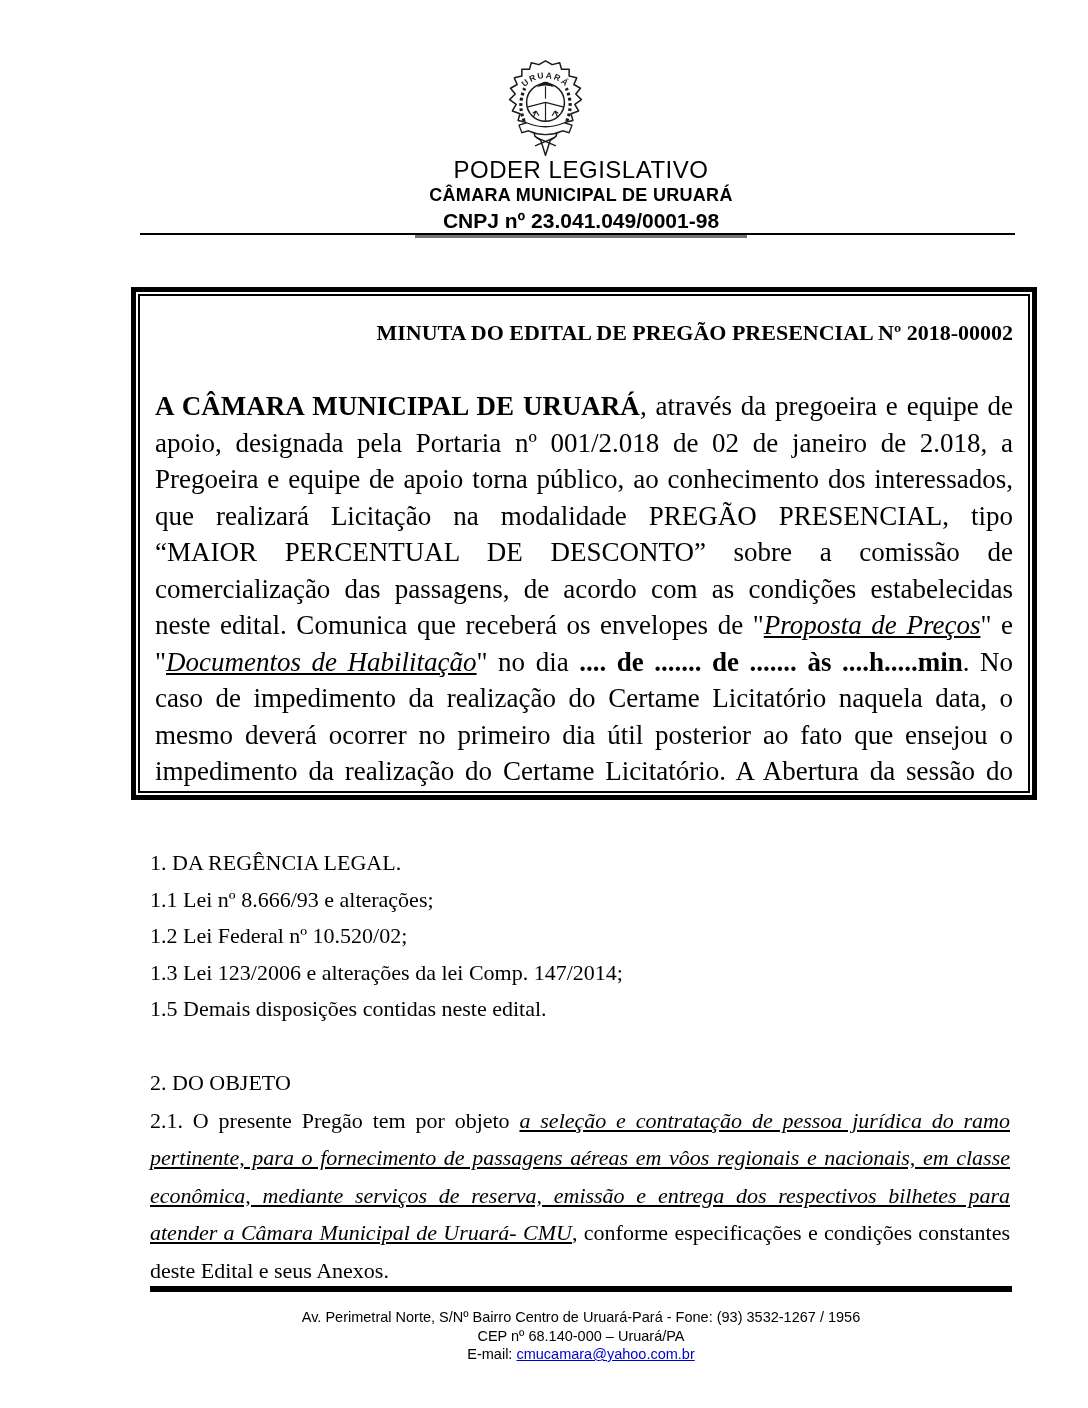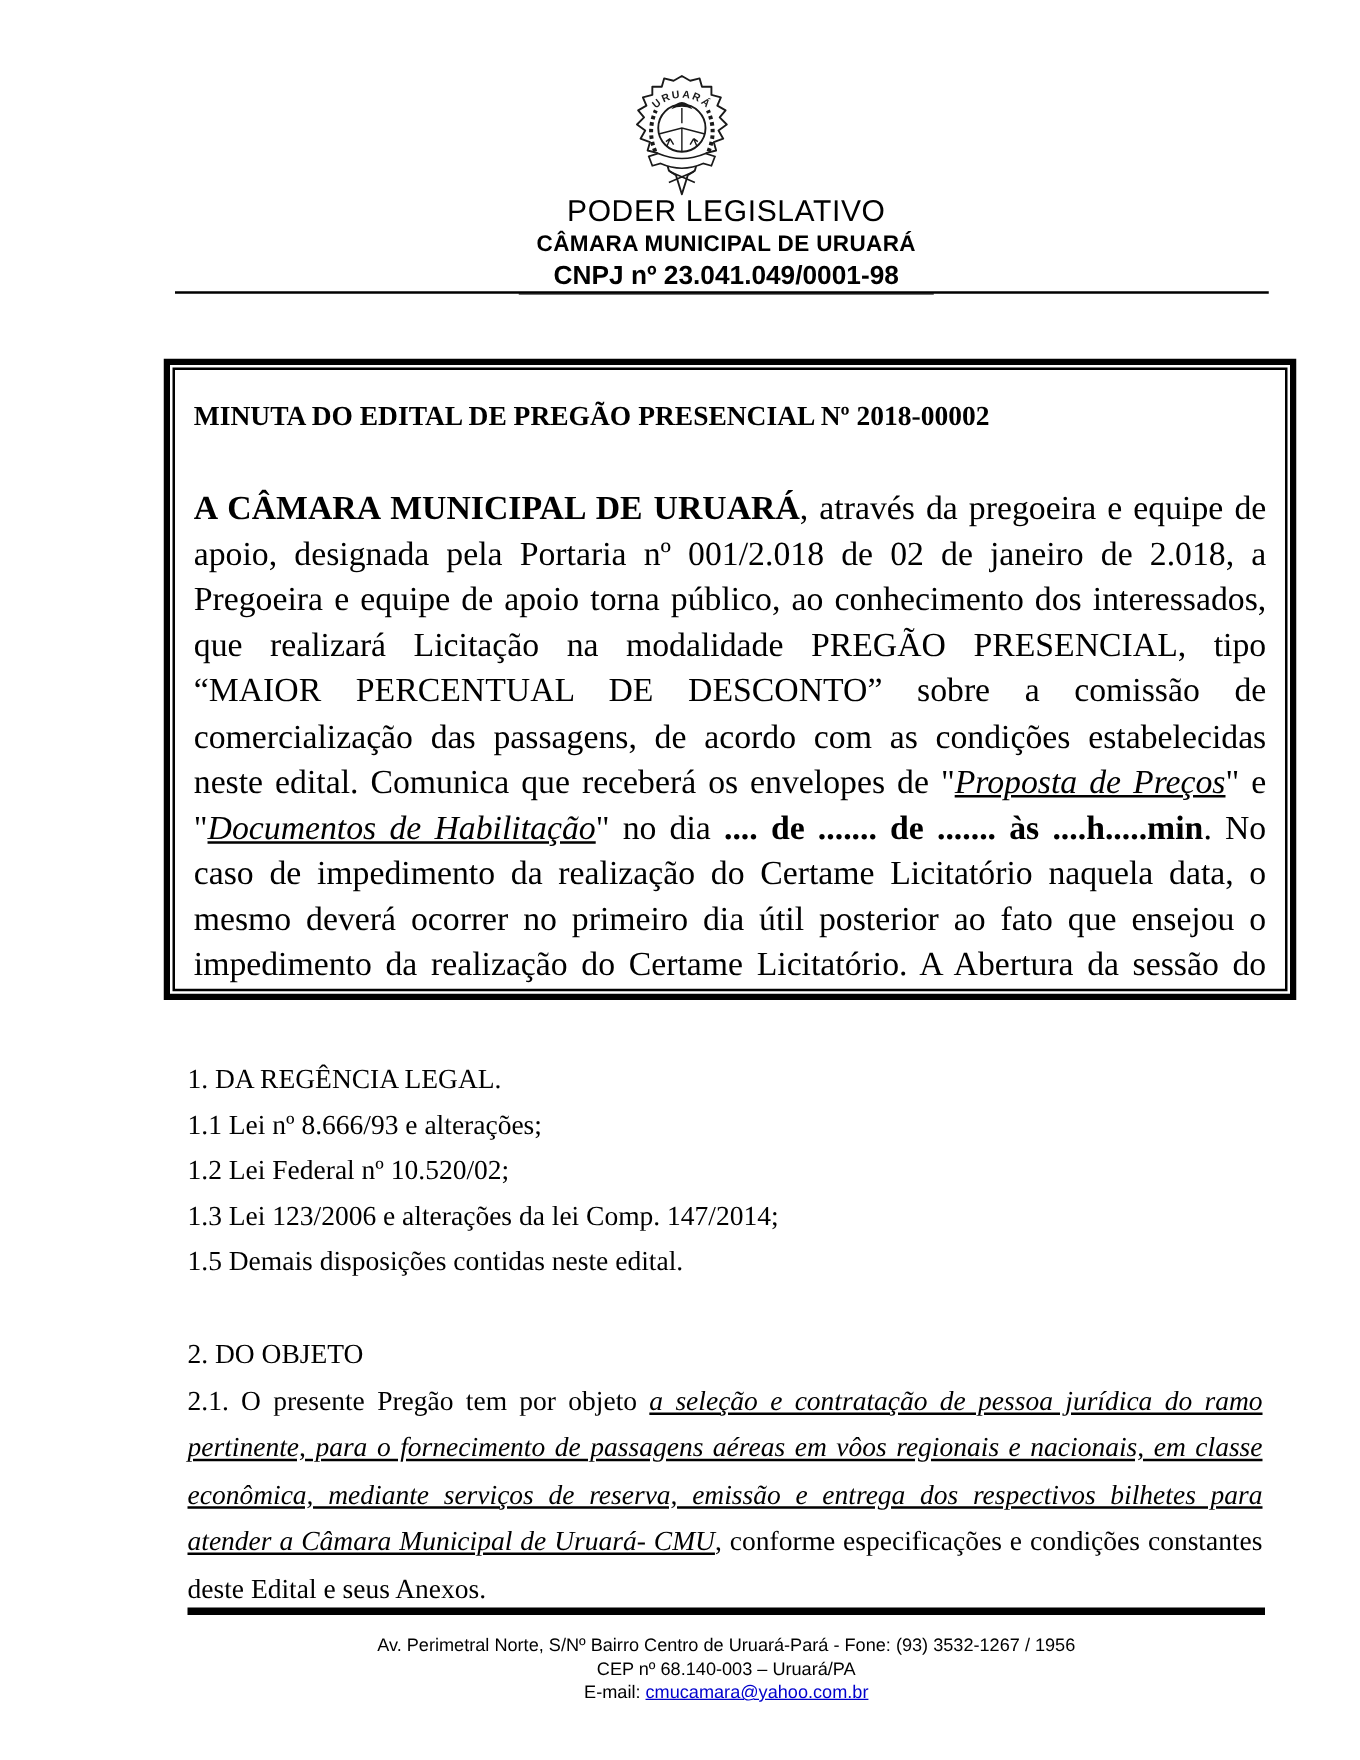"CNPJ nº 23.041.049/0001-98" .hdr-cnpj .cnpj-underline { border-bottom: 2px solid #737373 -> 4px solid #737373 }
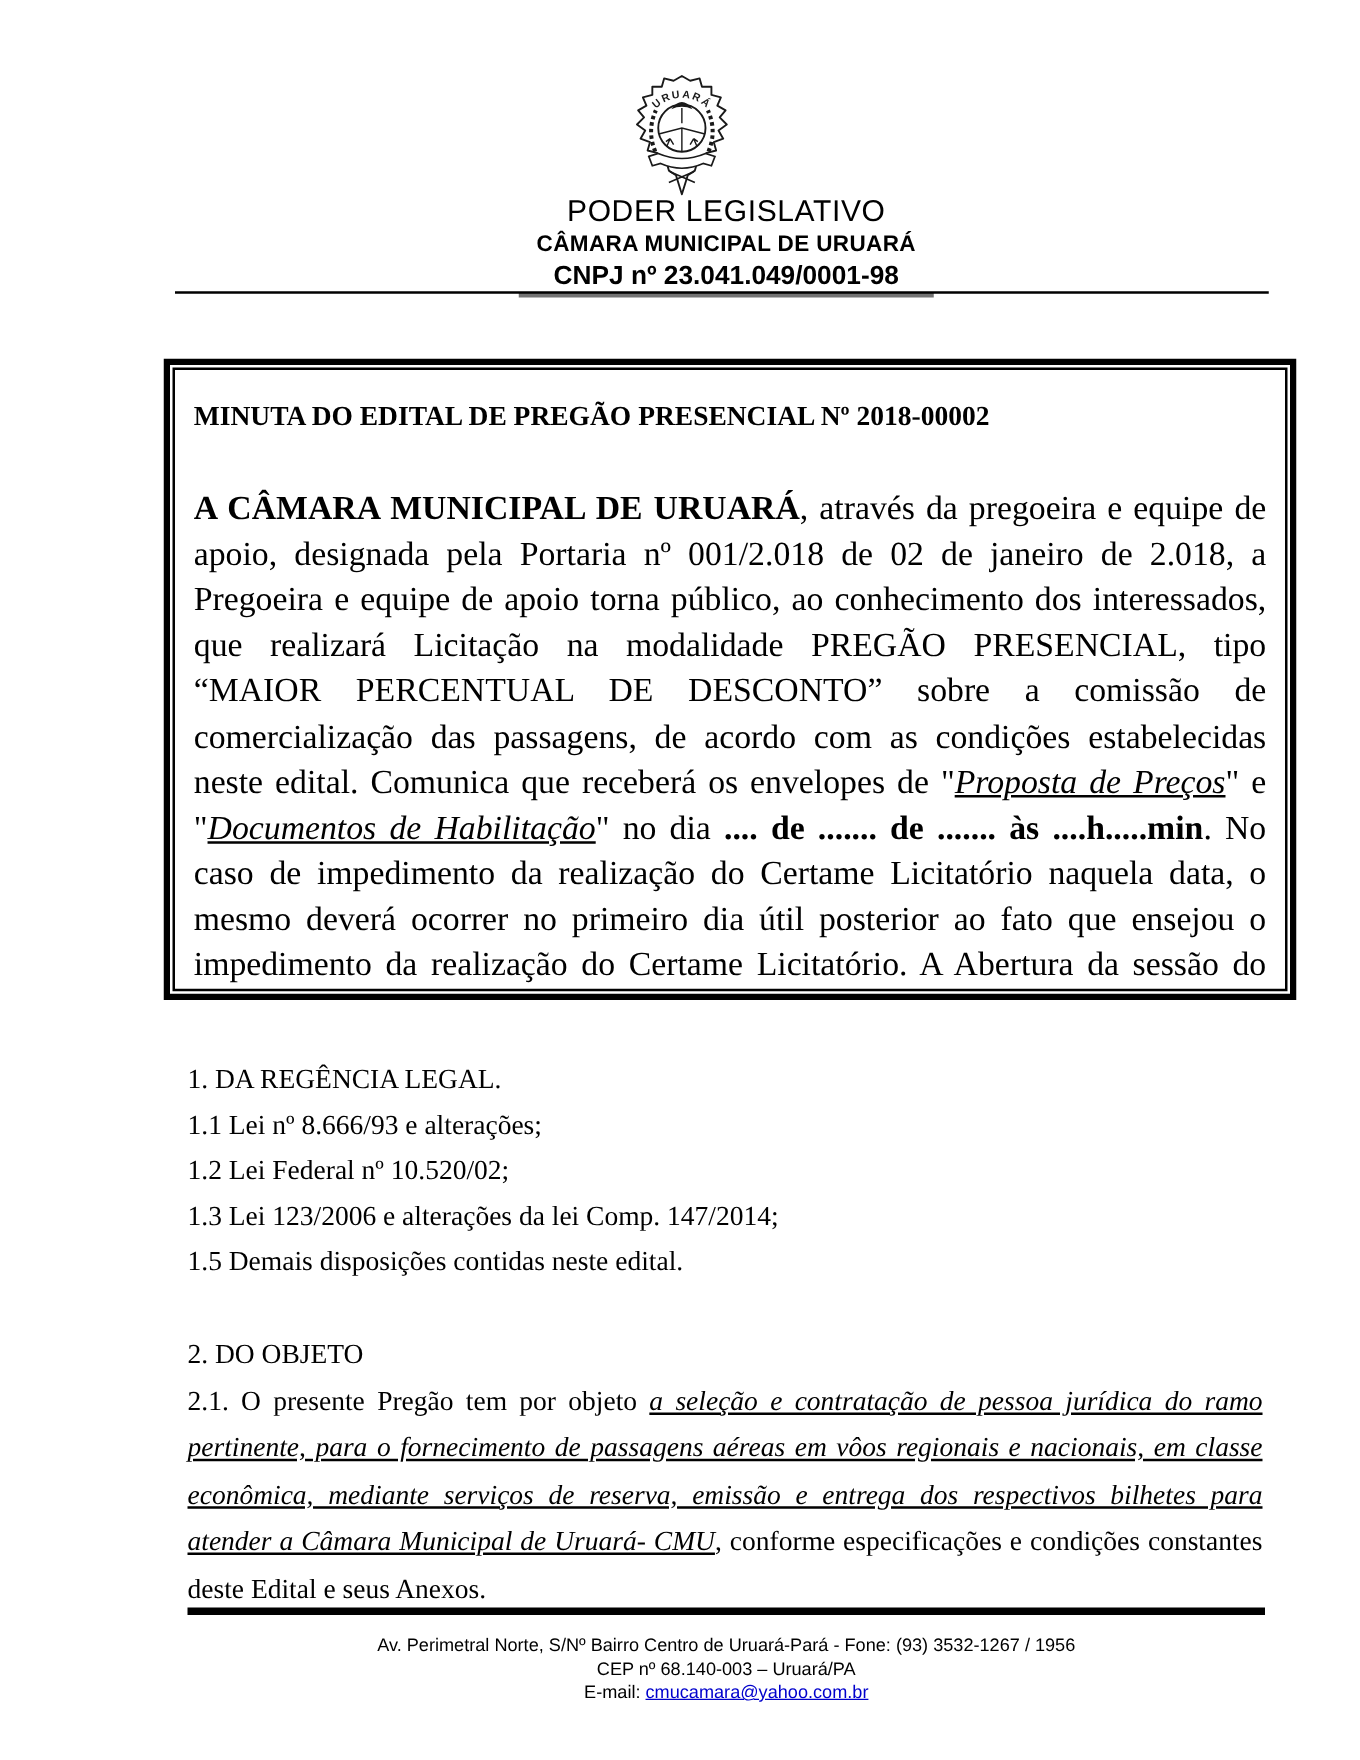"MINUTA DO EDITAL DE PREGÃO" .notice-title { text-align: left -> right }
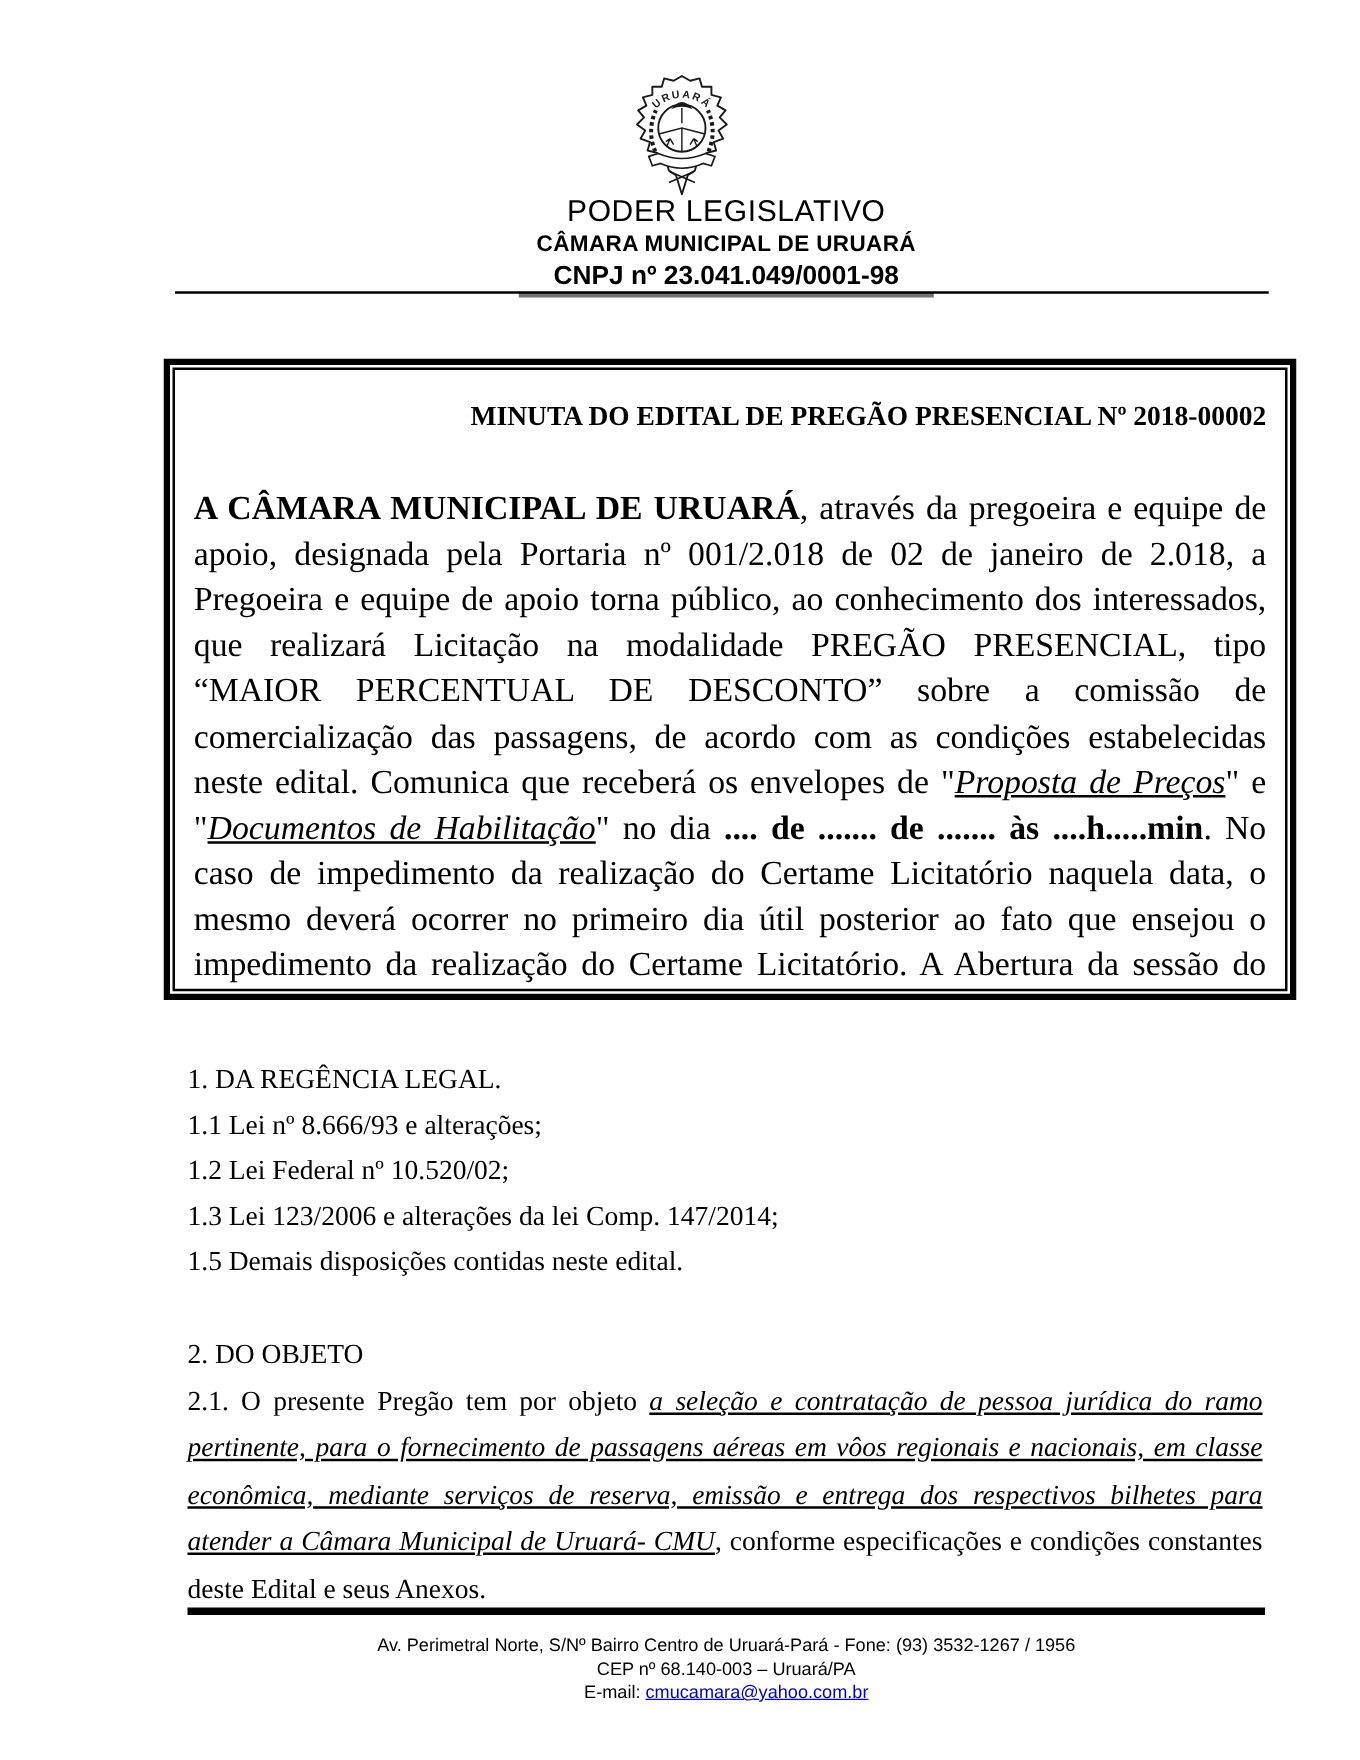"CEP nº 68.140-003 – Uruará/PA" div { text: 68.140-003 -> 68.140-000 }
